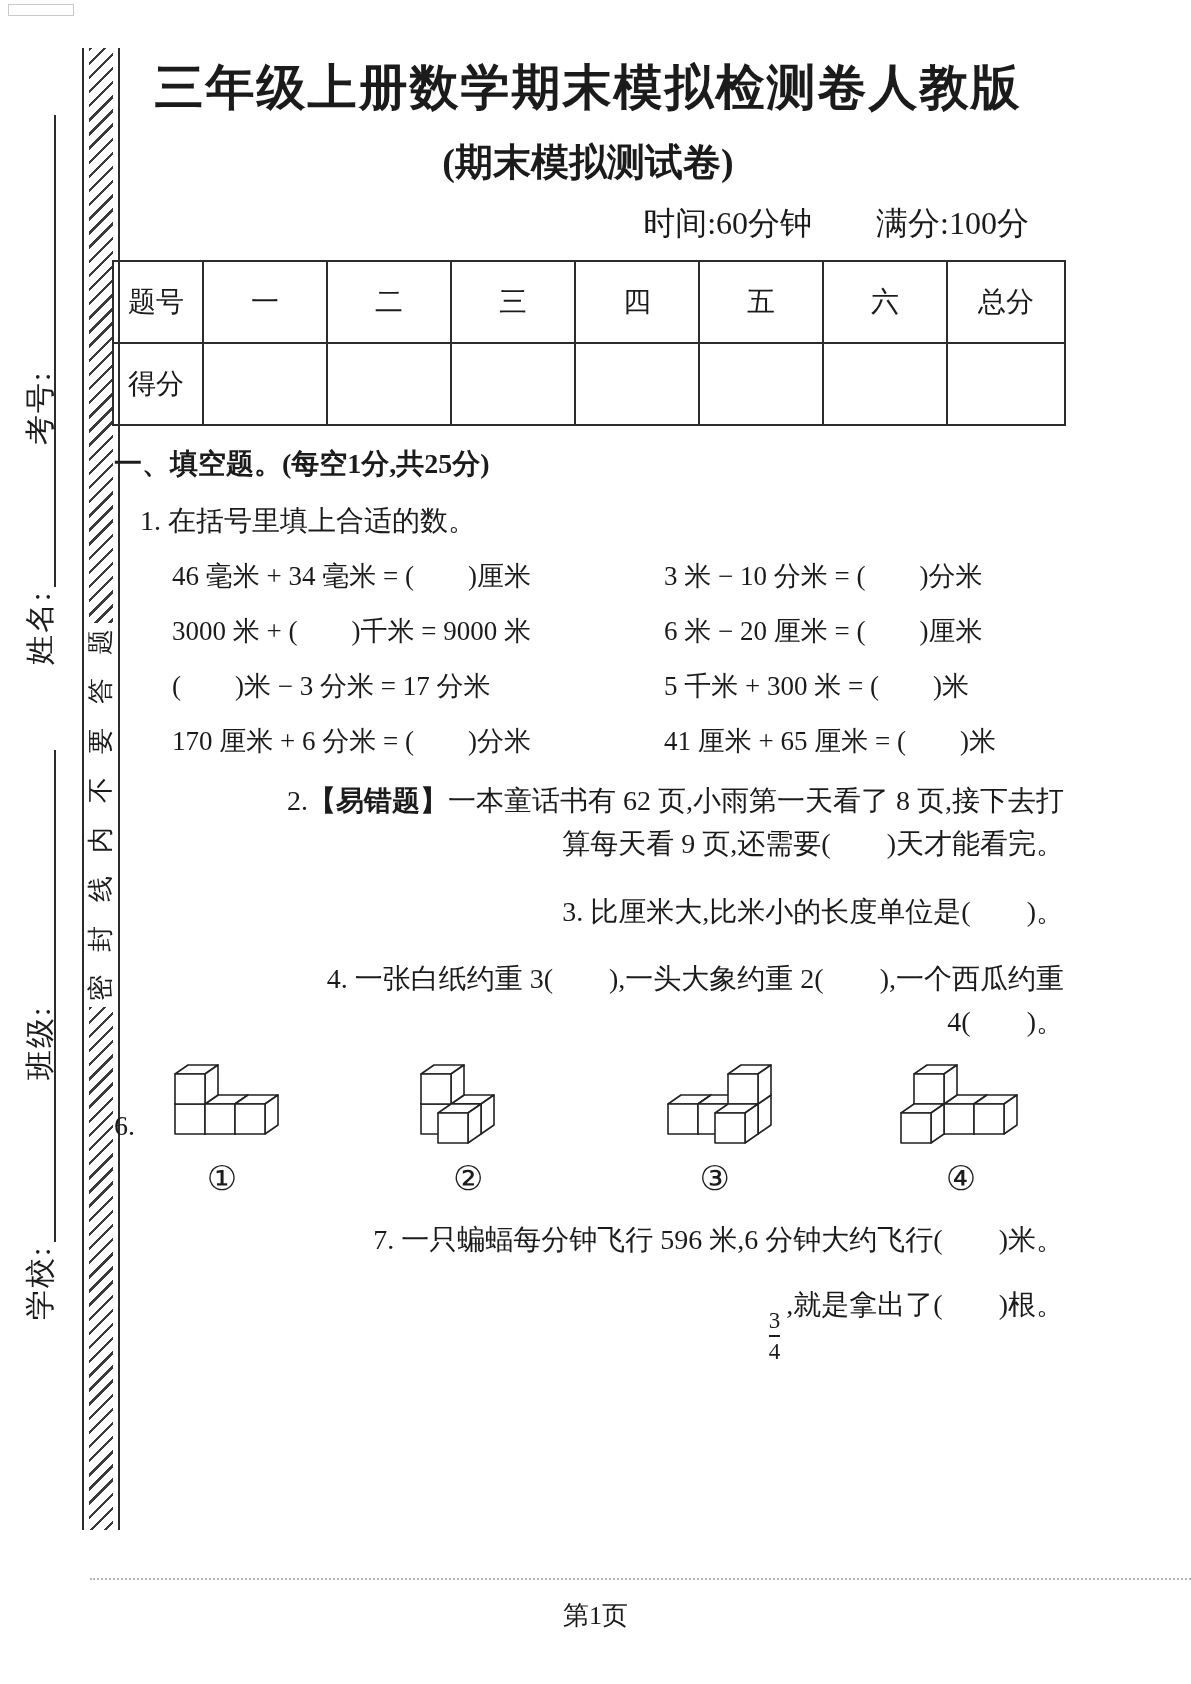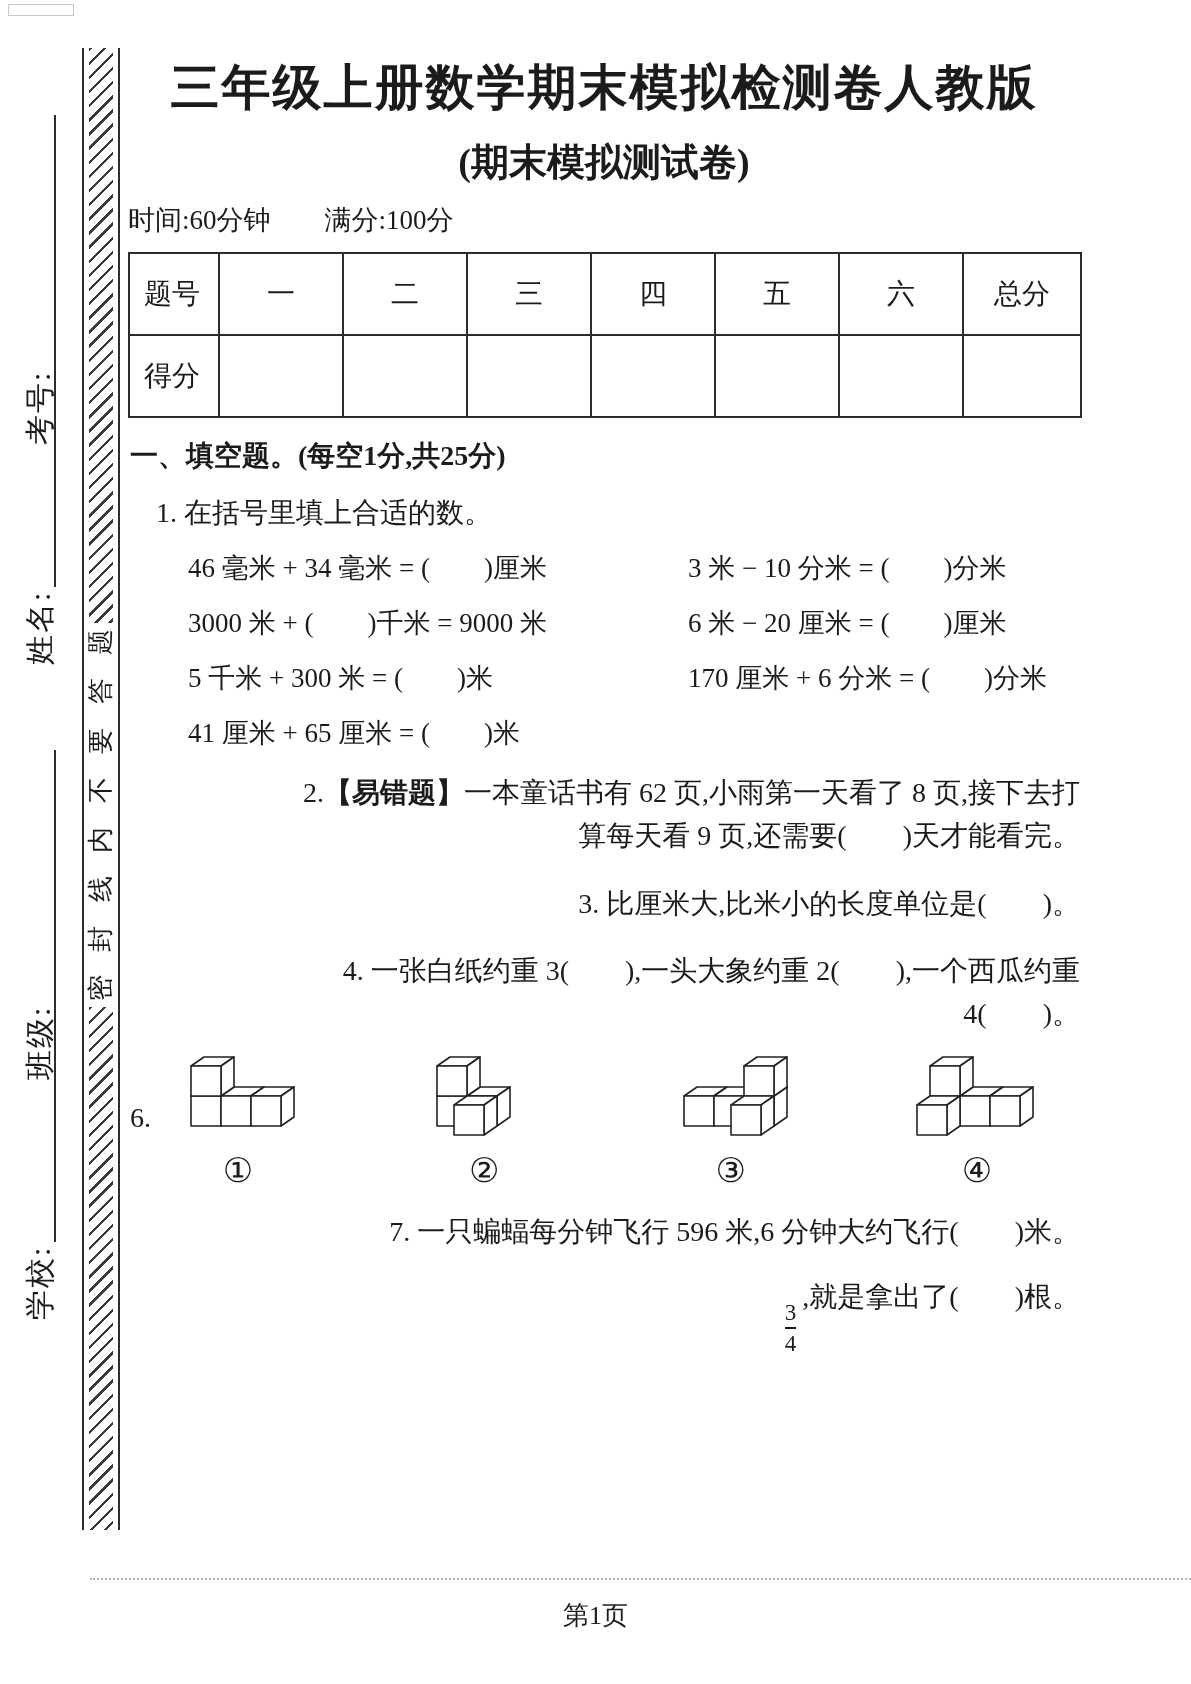"三年级上册数学期末模拟检测卷人教版" .content { left: 128px -> 112px }
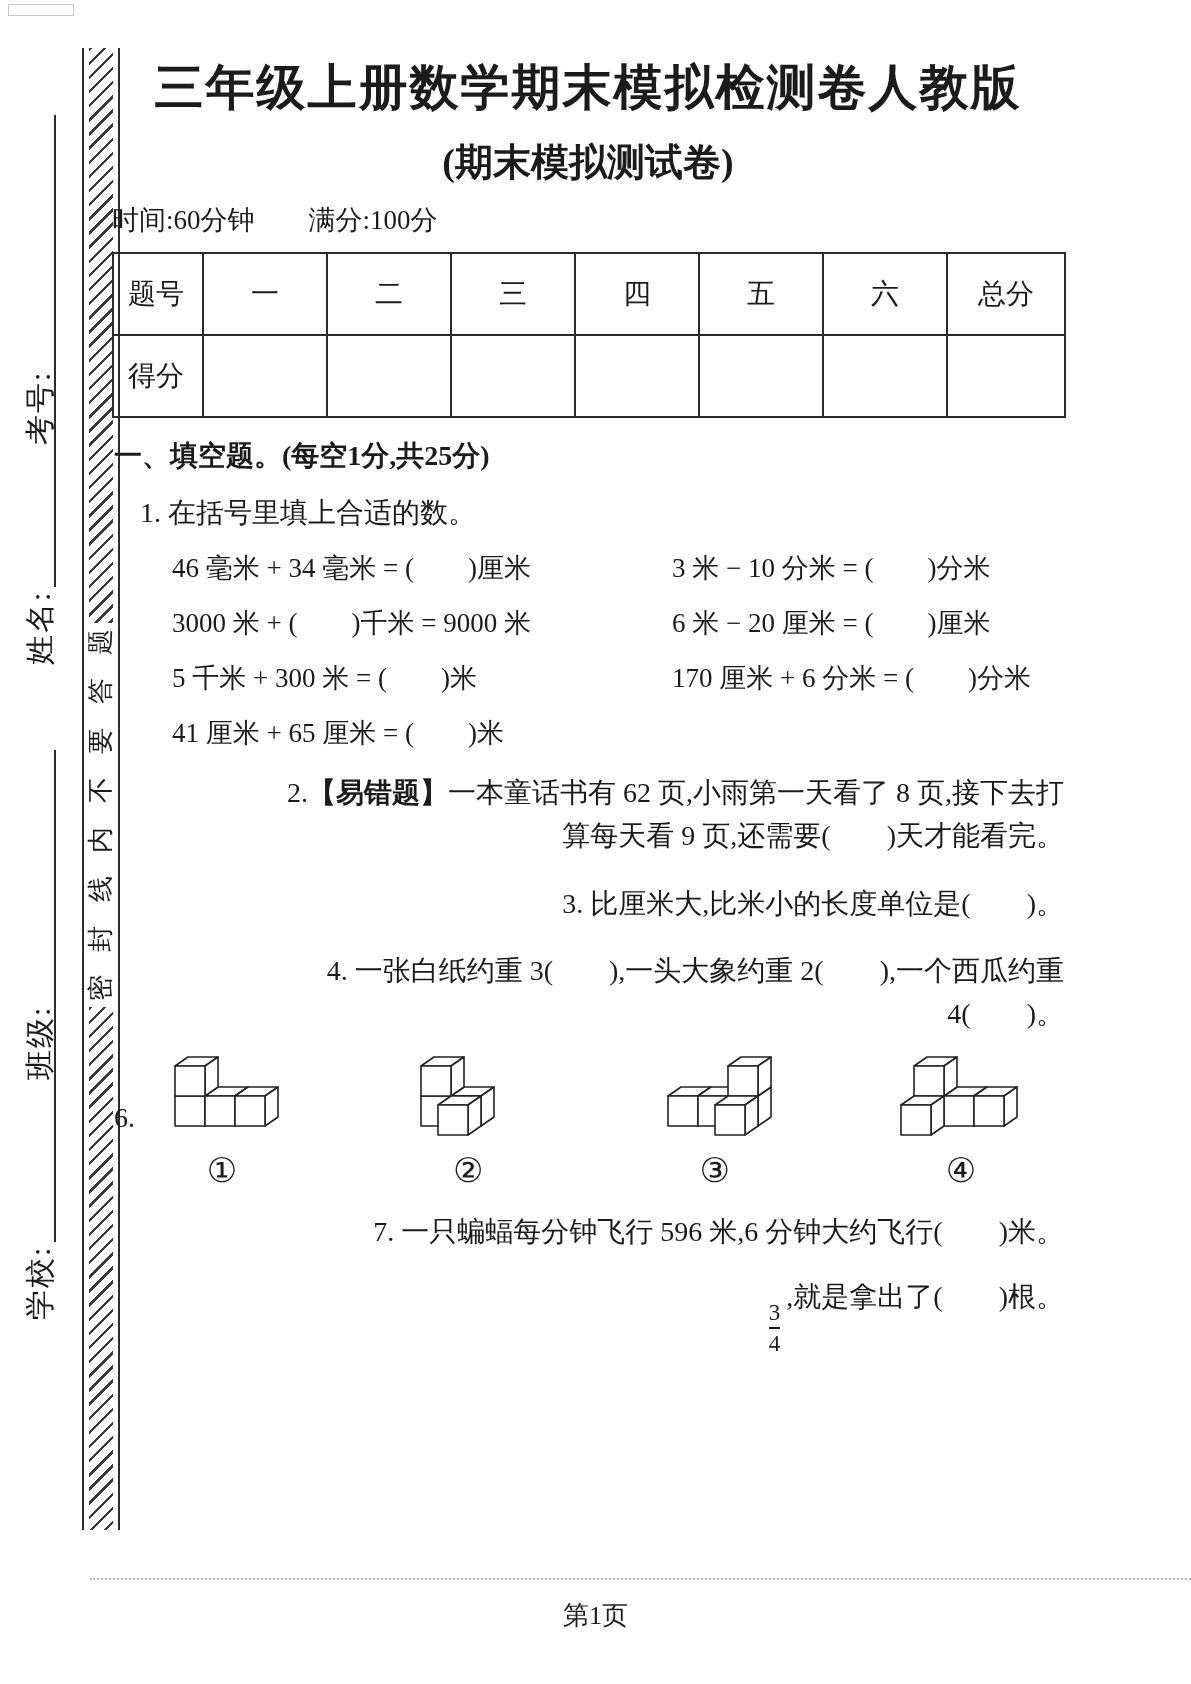"时间:60分钟 满分:100分" .meta { font-size: 27px -> 32px; text-align: left -> right }
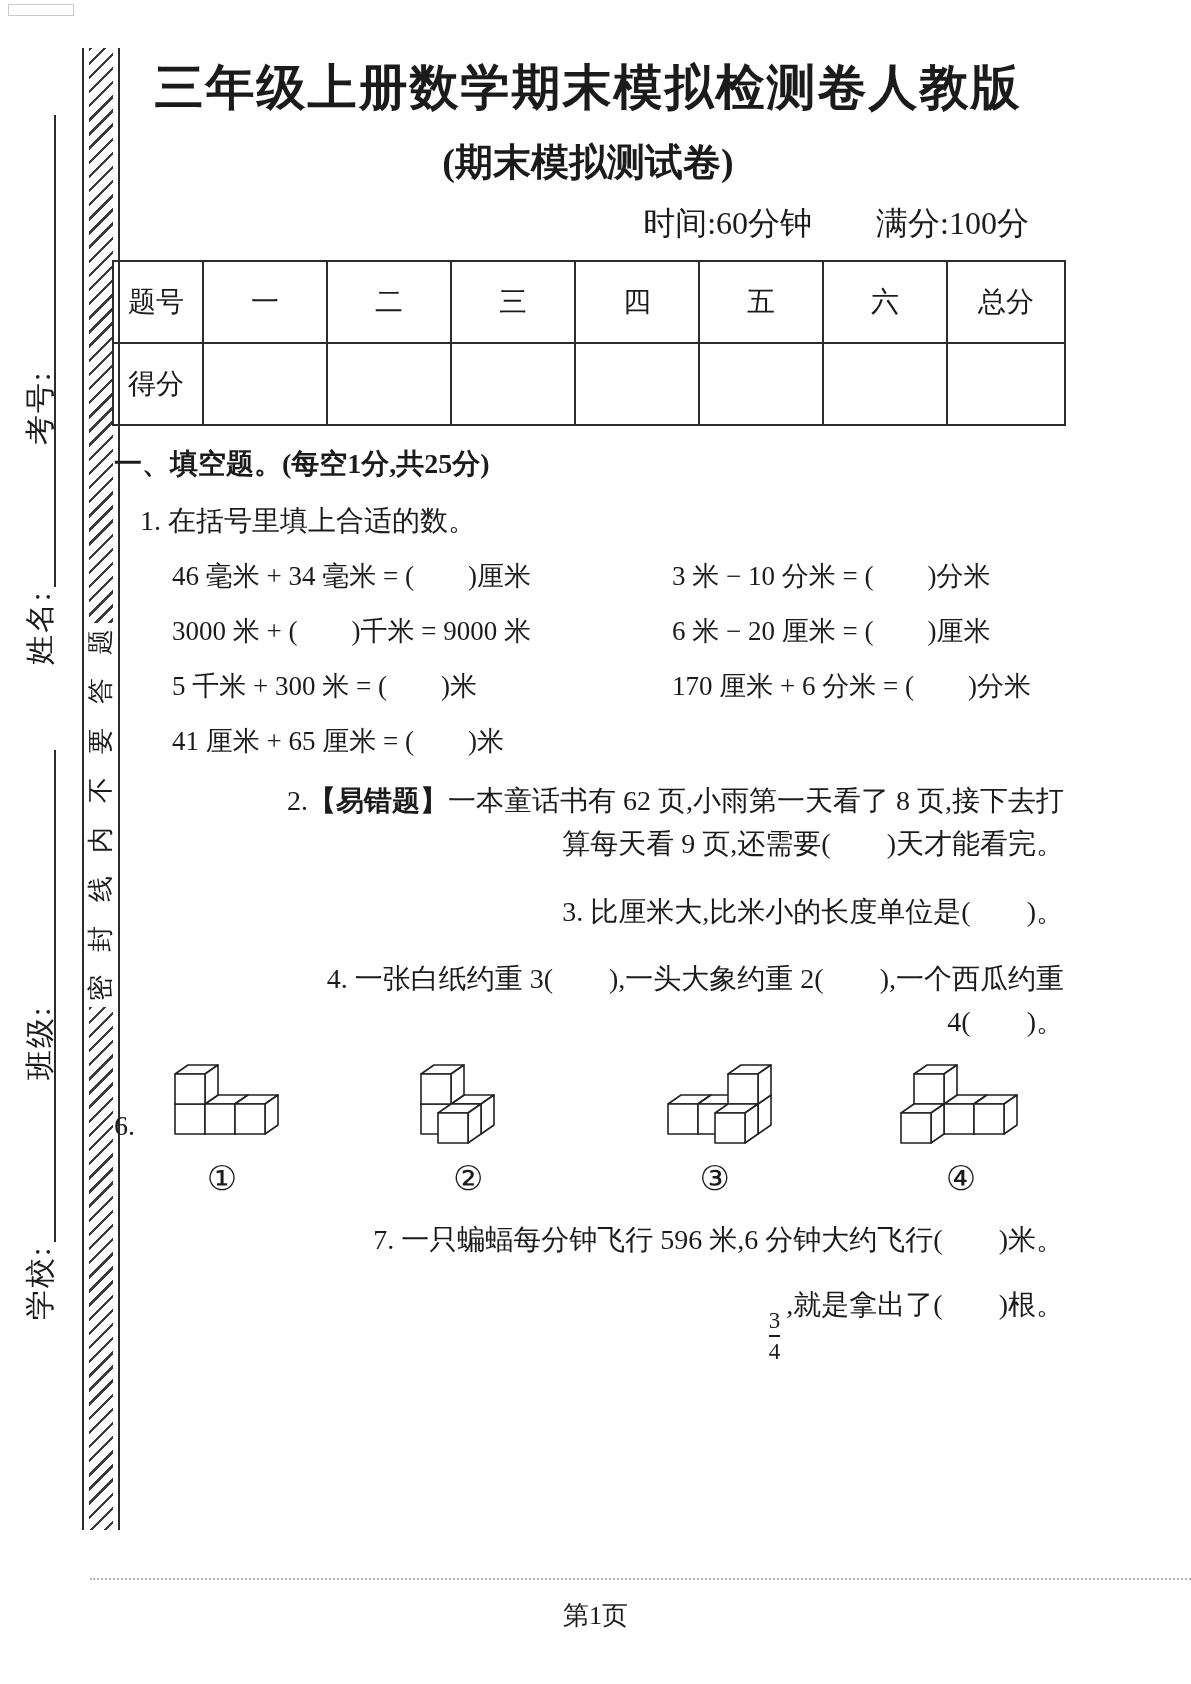"46 毫米 + 34 毫米" .conv-grid { column-gap: 8px -> 0 }
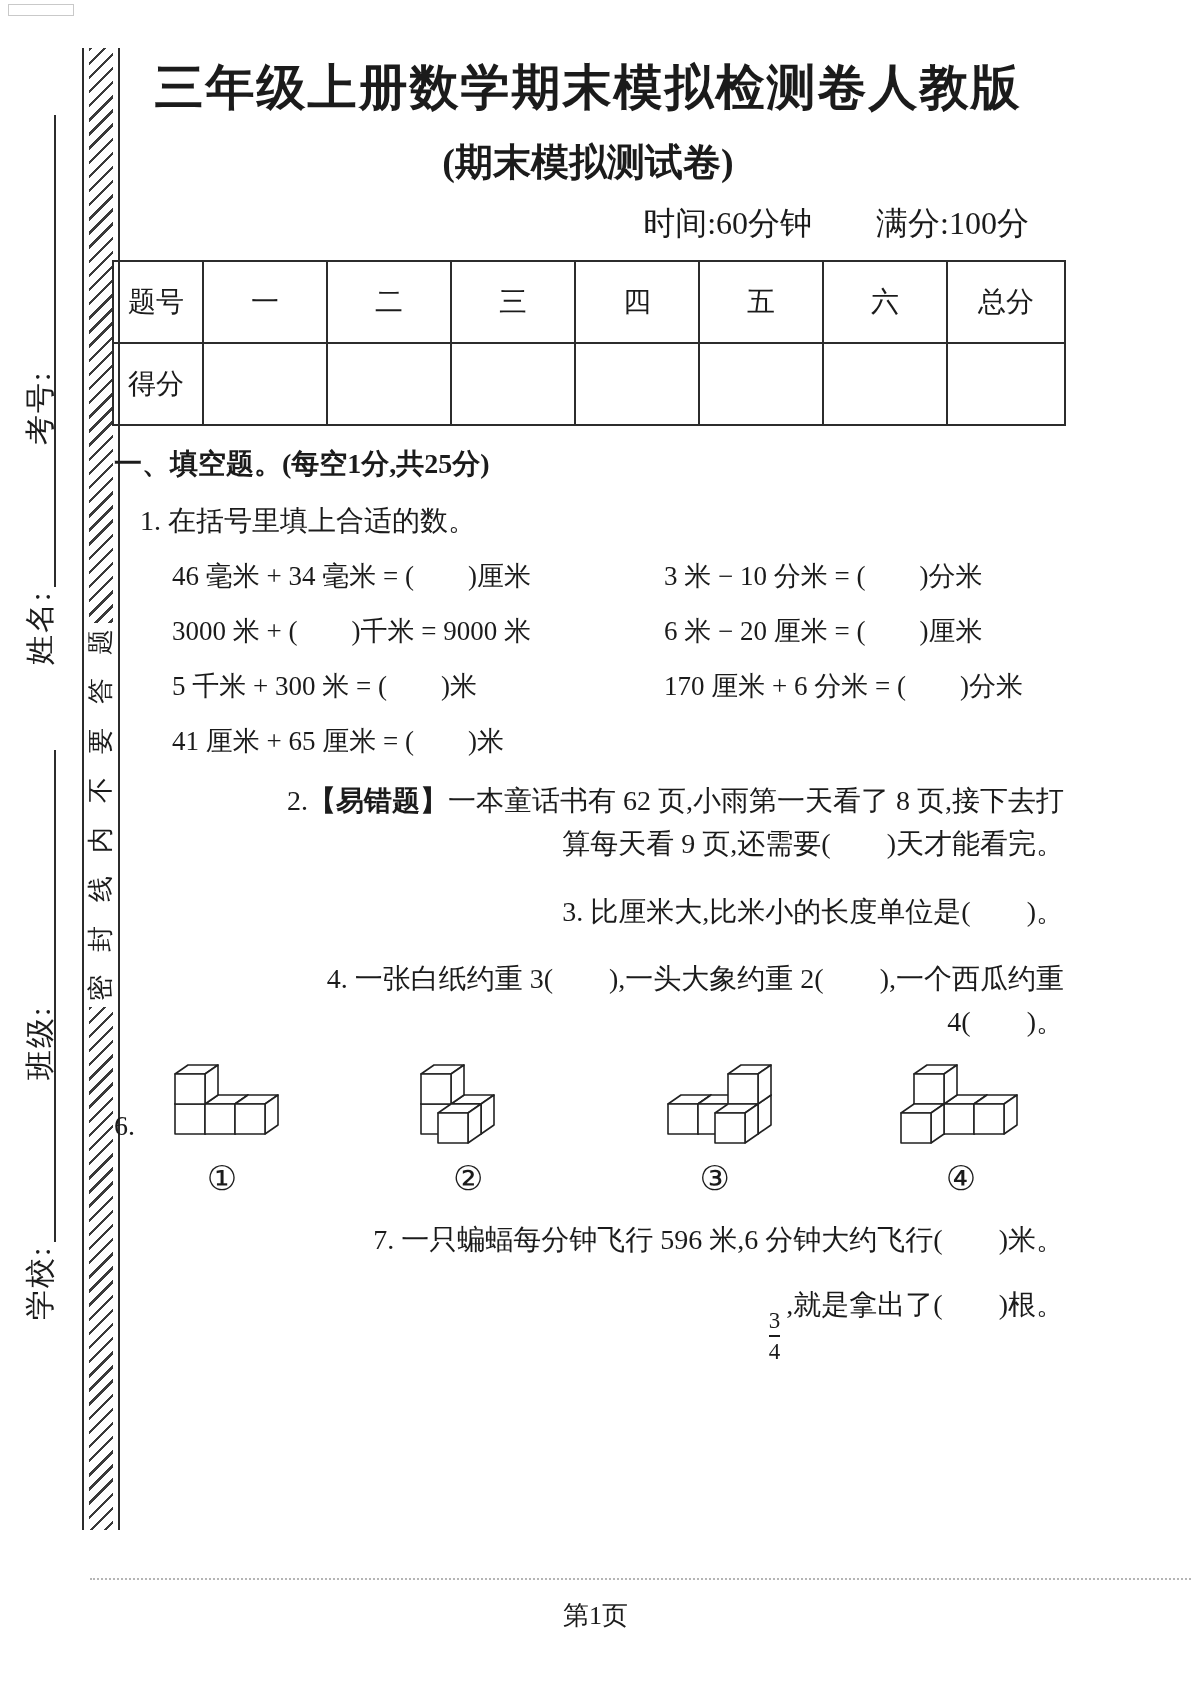"( )米 − 3 分米" span { html: none -> <span>( )米 − 3 分米 = 17 分米</span> }
